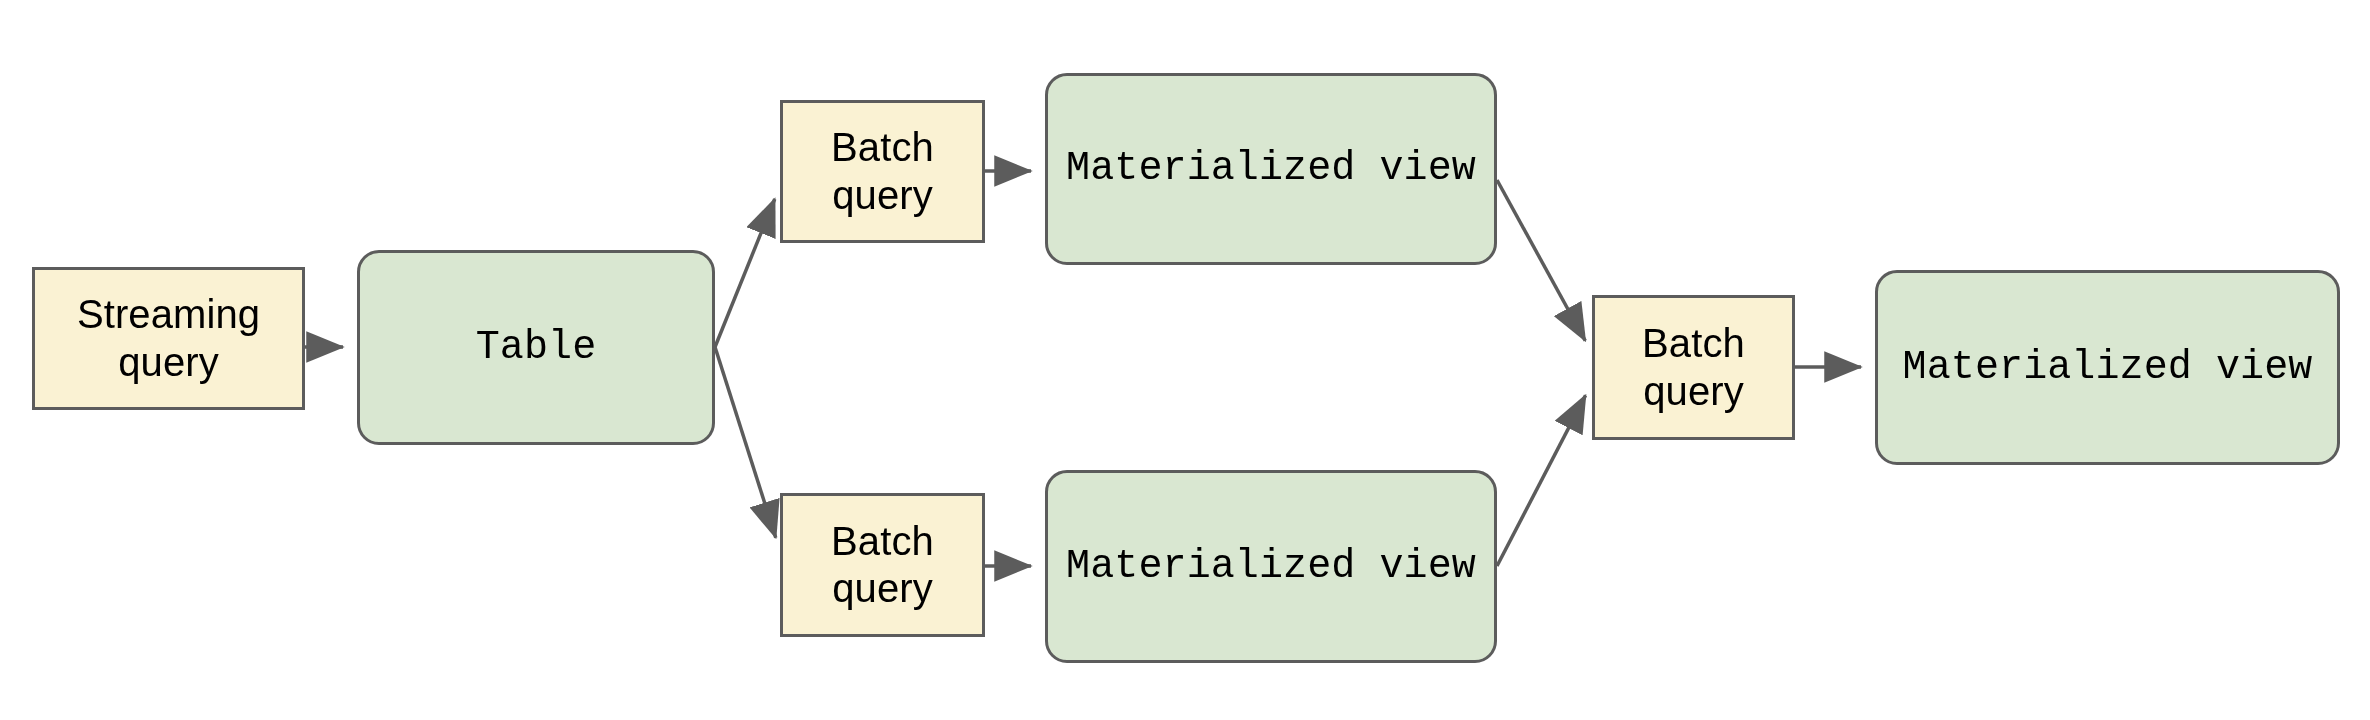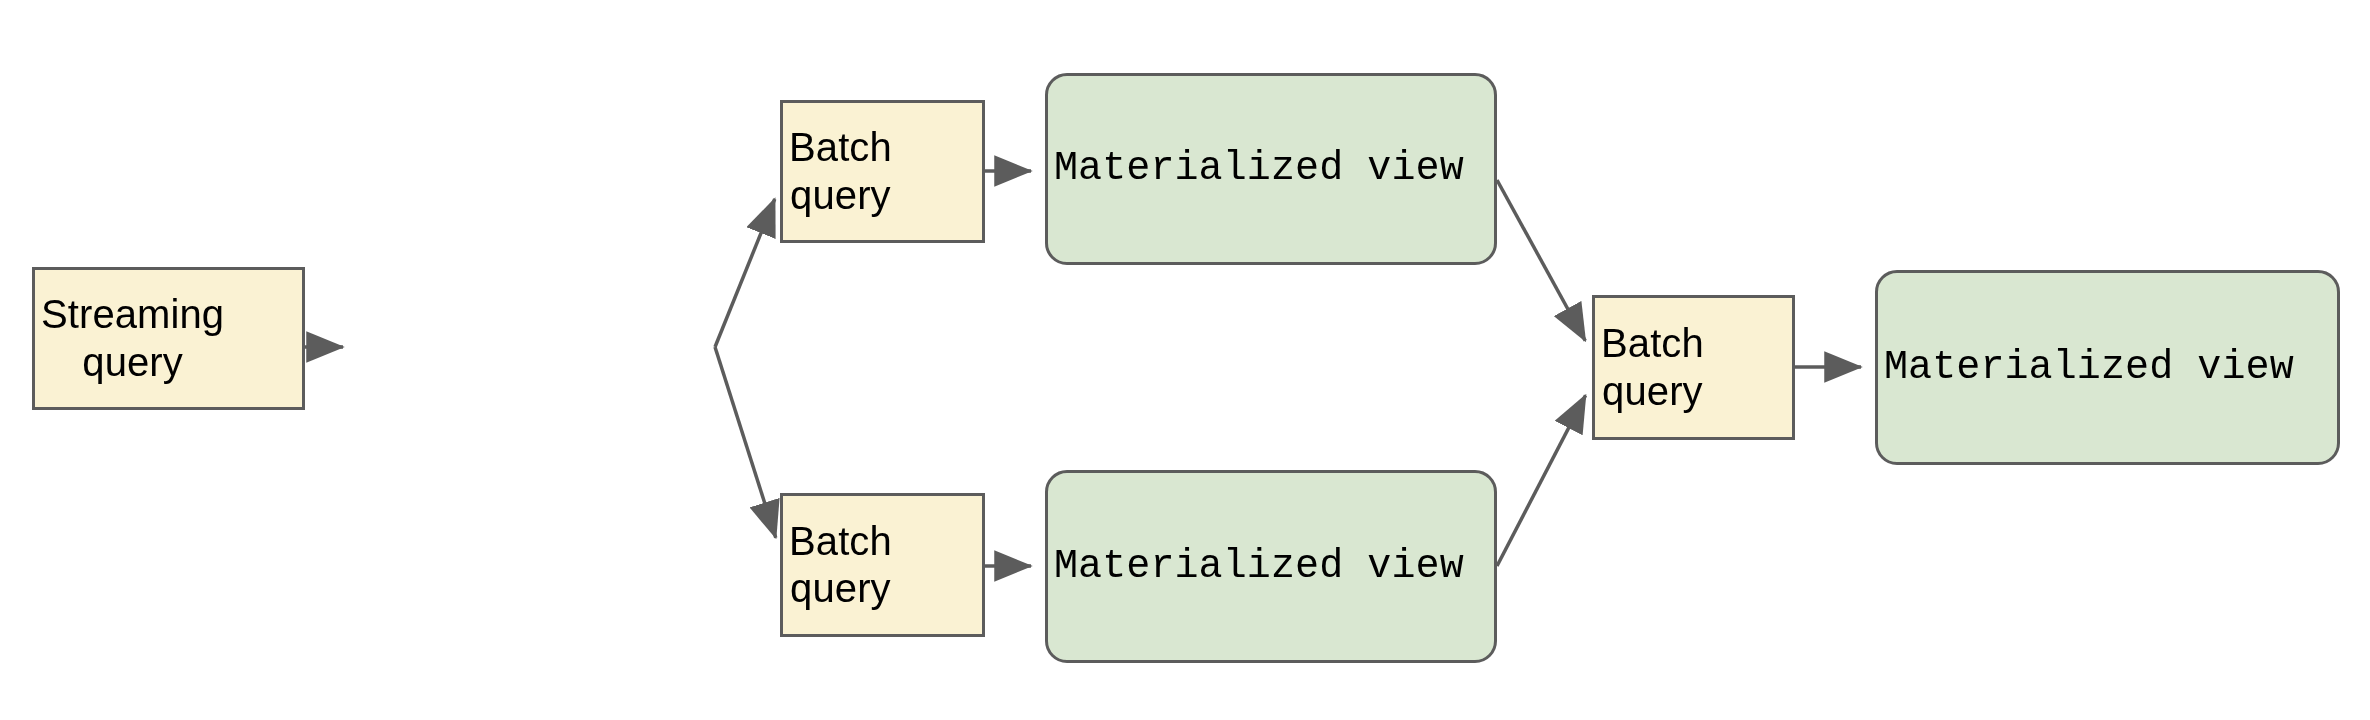"Batch" .node { justify-content: none -> center }
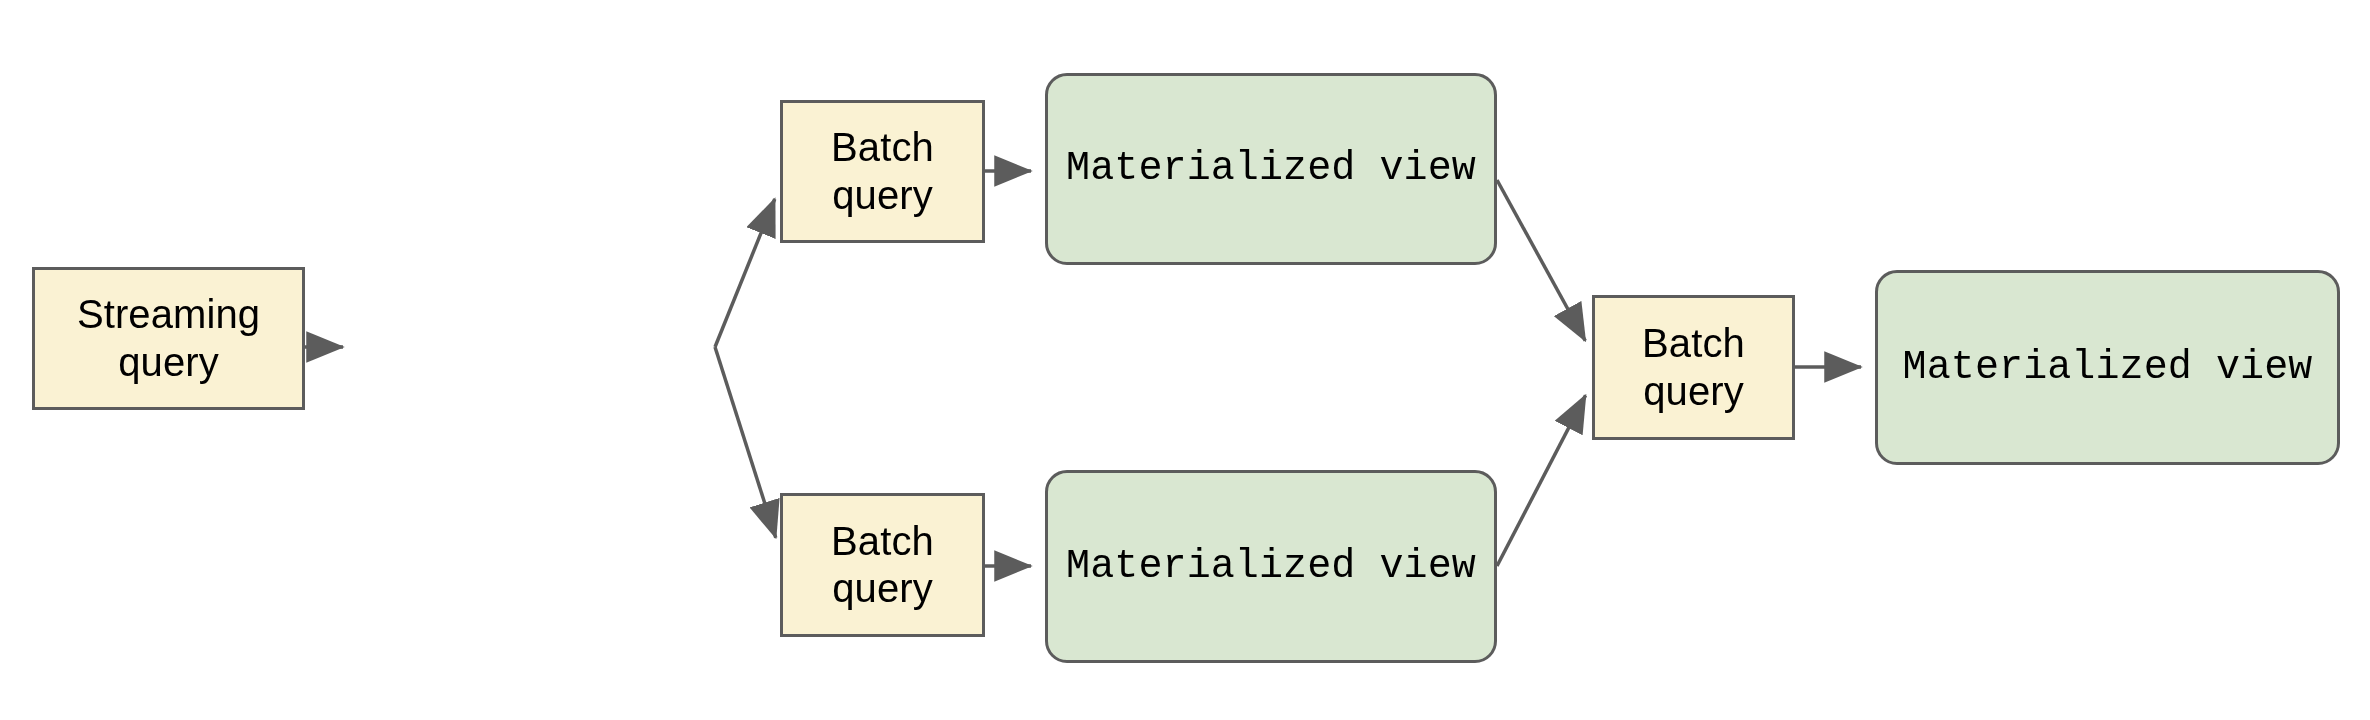"Table" div.node { html: none -> <div> <span>Table</span> </div> }
